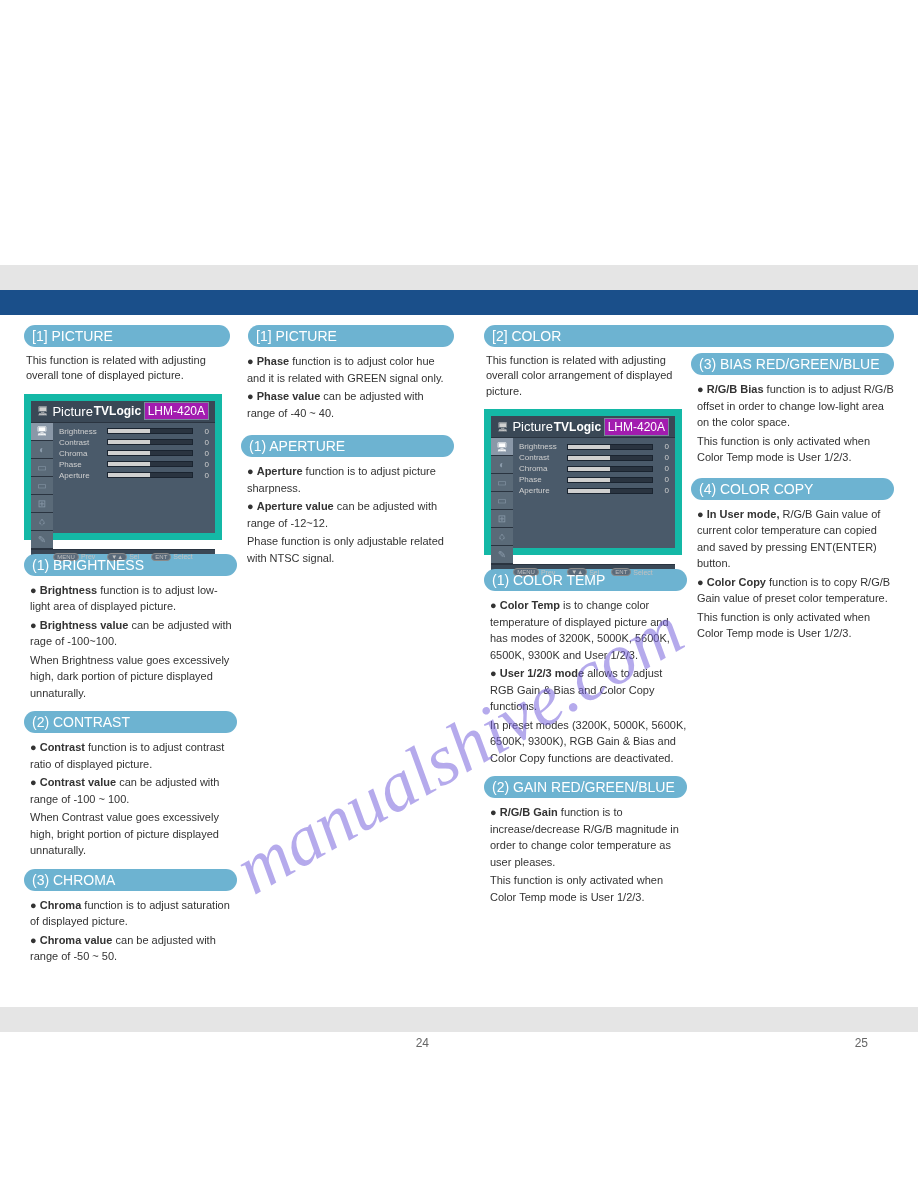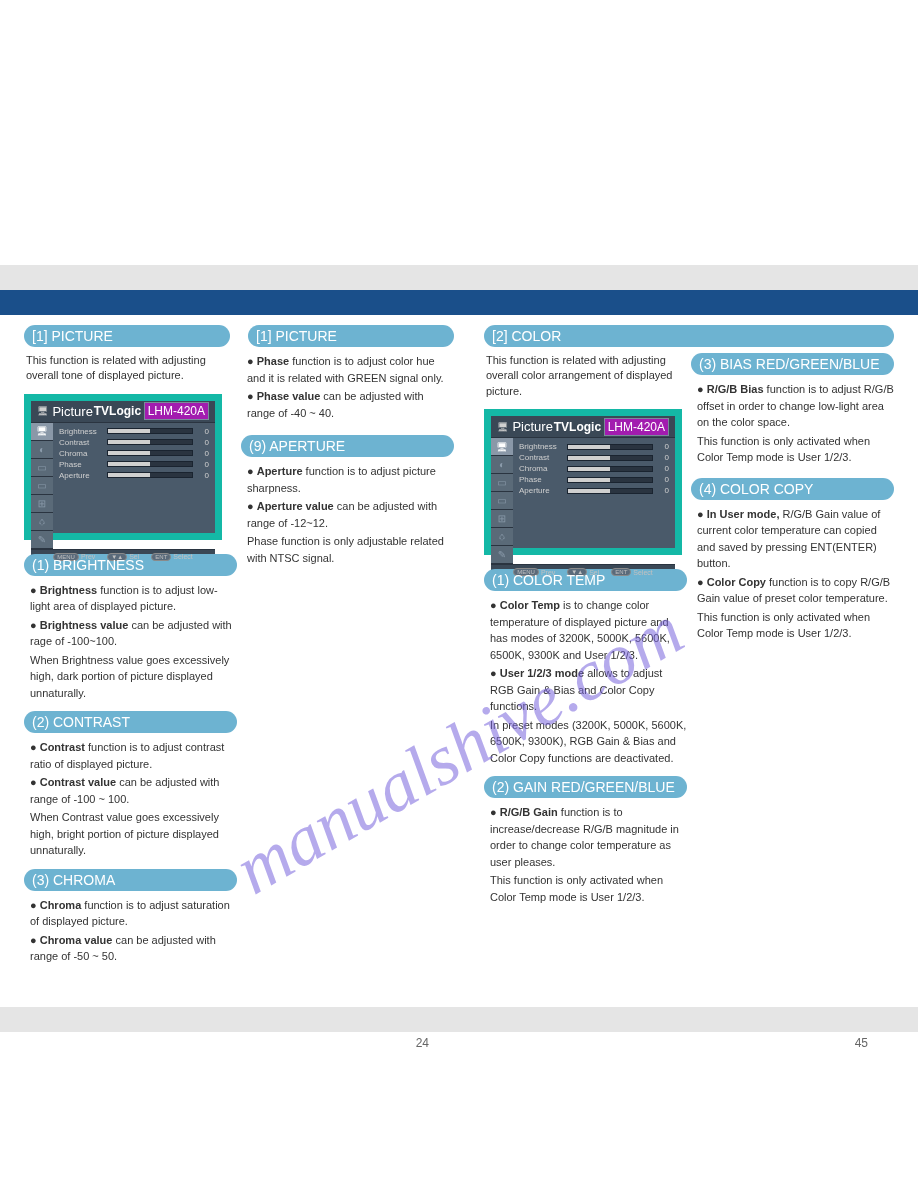"(9) APERTURE" div.section-header { text: 9 -> 1 }
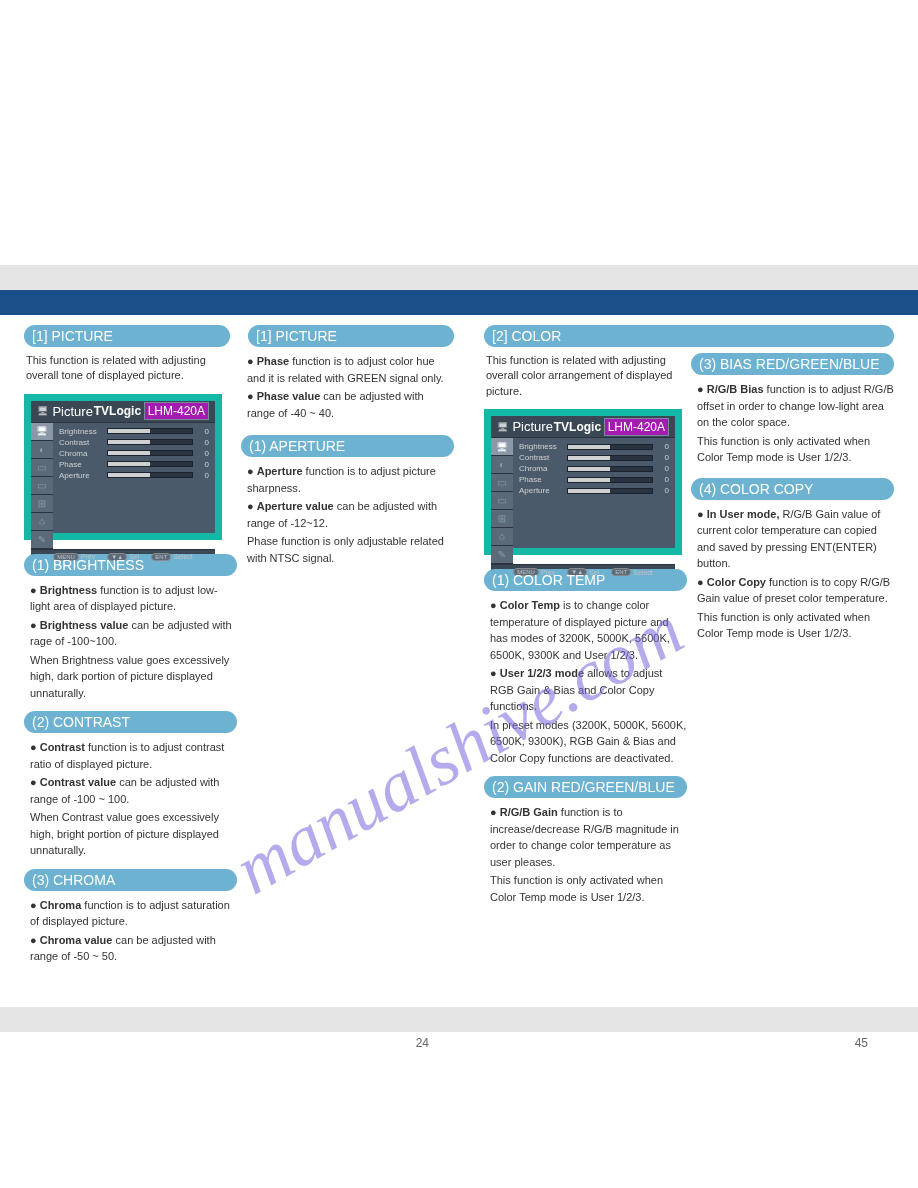"45" div.page-num-right { text: 45 -> 25 }
